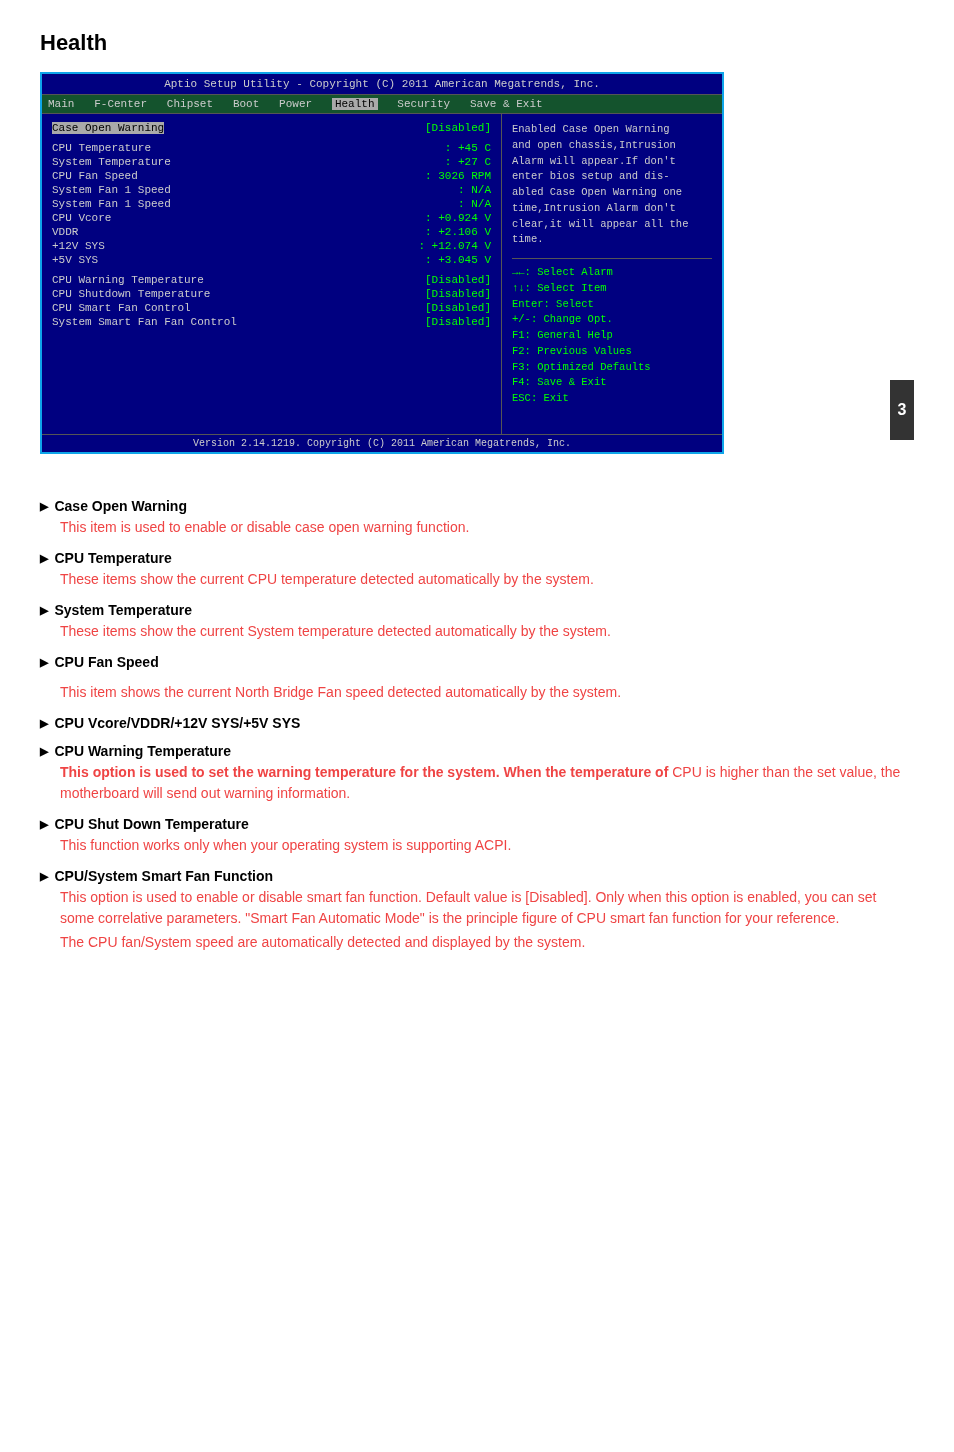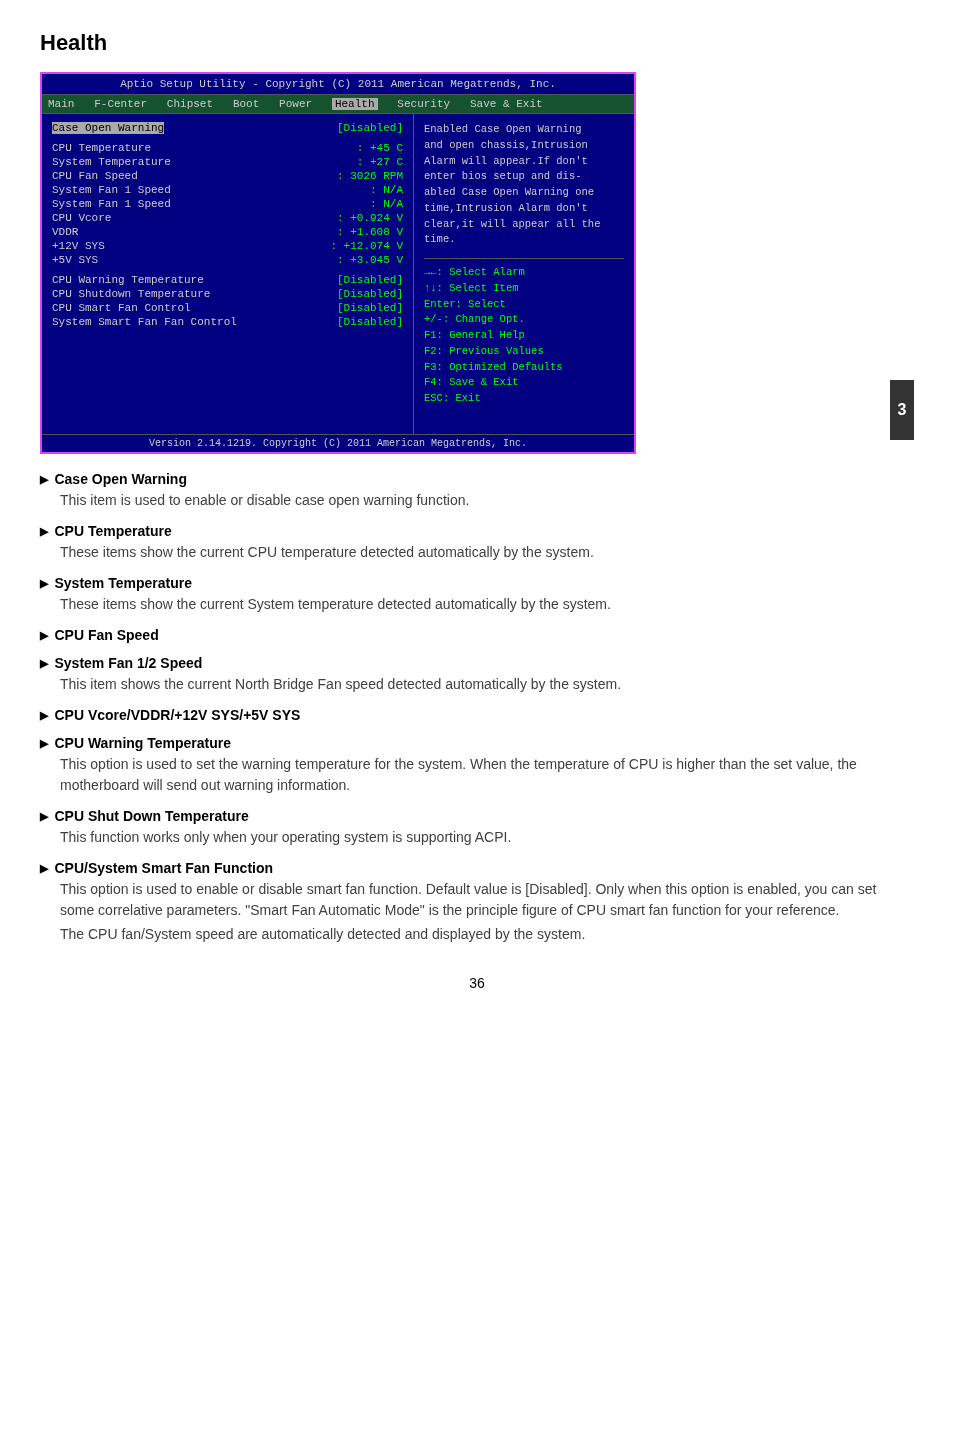"Aptio Setup Utility - Copyright" .bios-container { border: 2px solid #d946ef -> 2px solid #0ea5e9; margin-bottom: 17px -> 44px; width: 596px -> 684px }
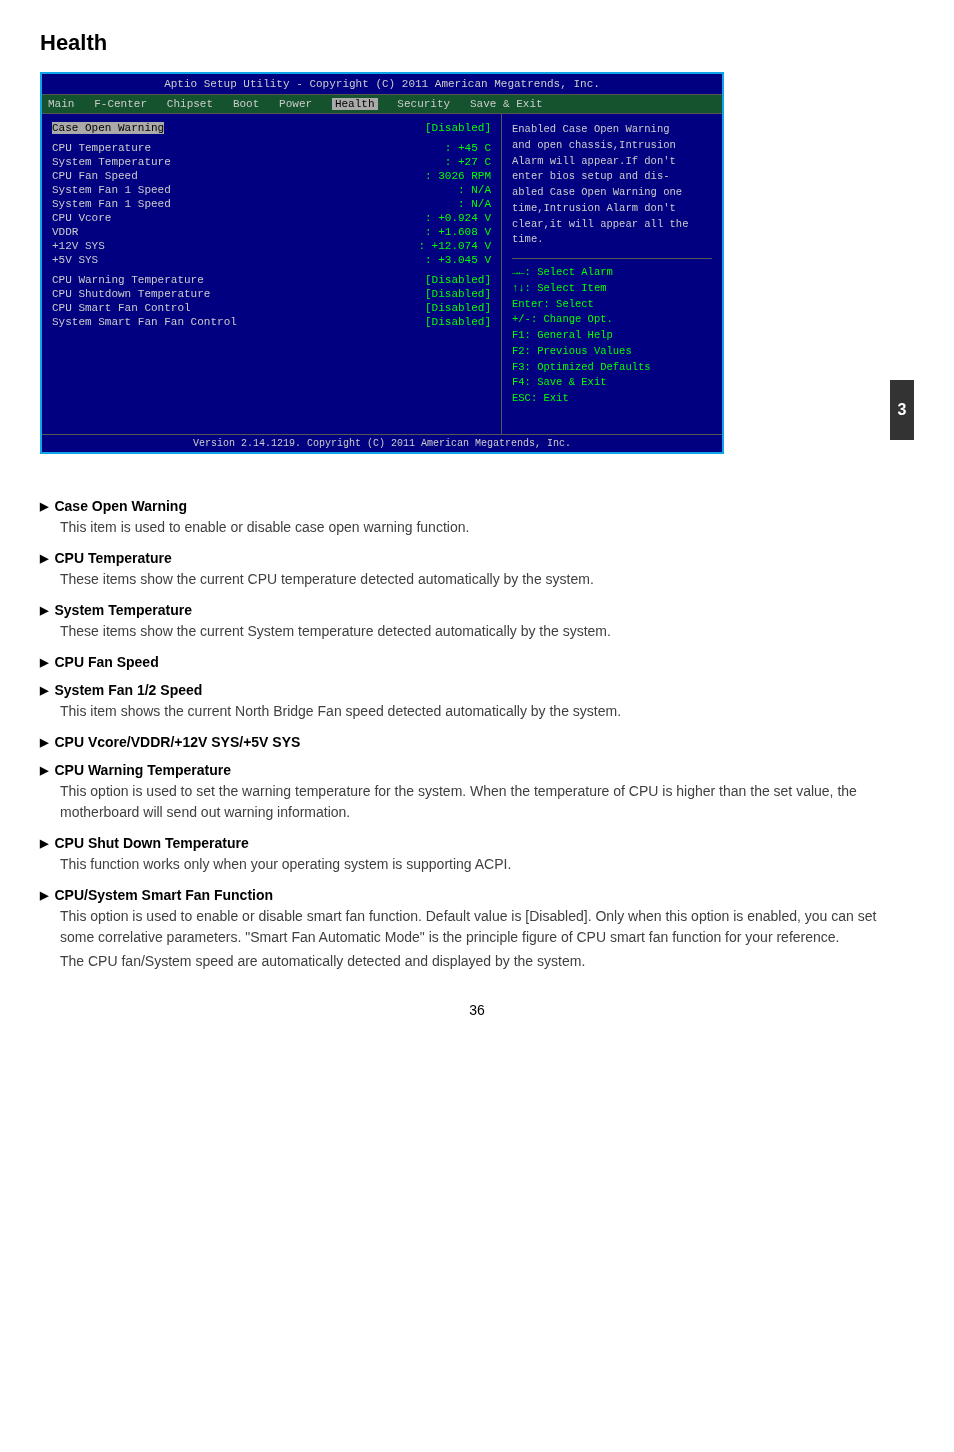": +1.608 V" span.value { text: +1.608 -> +2.106 }
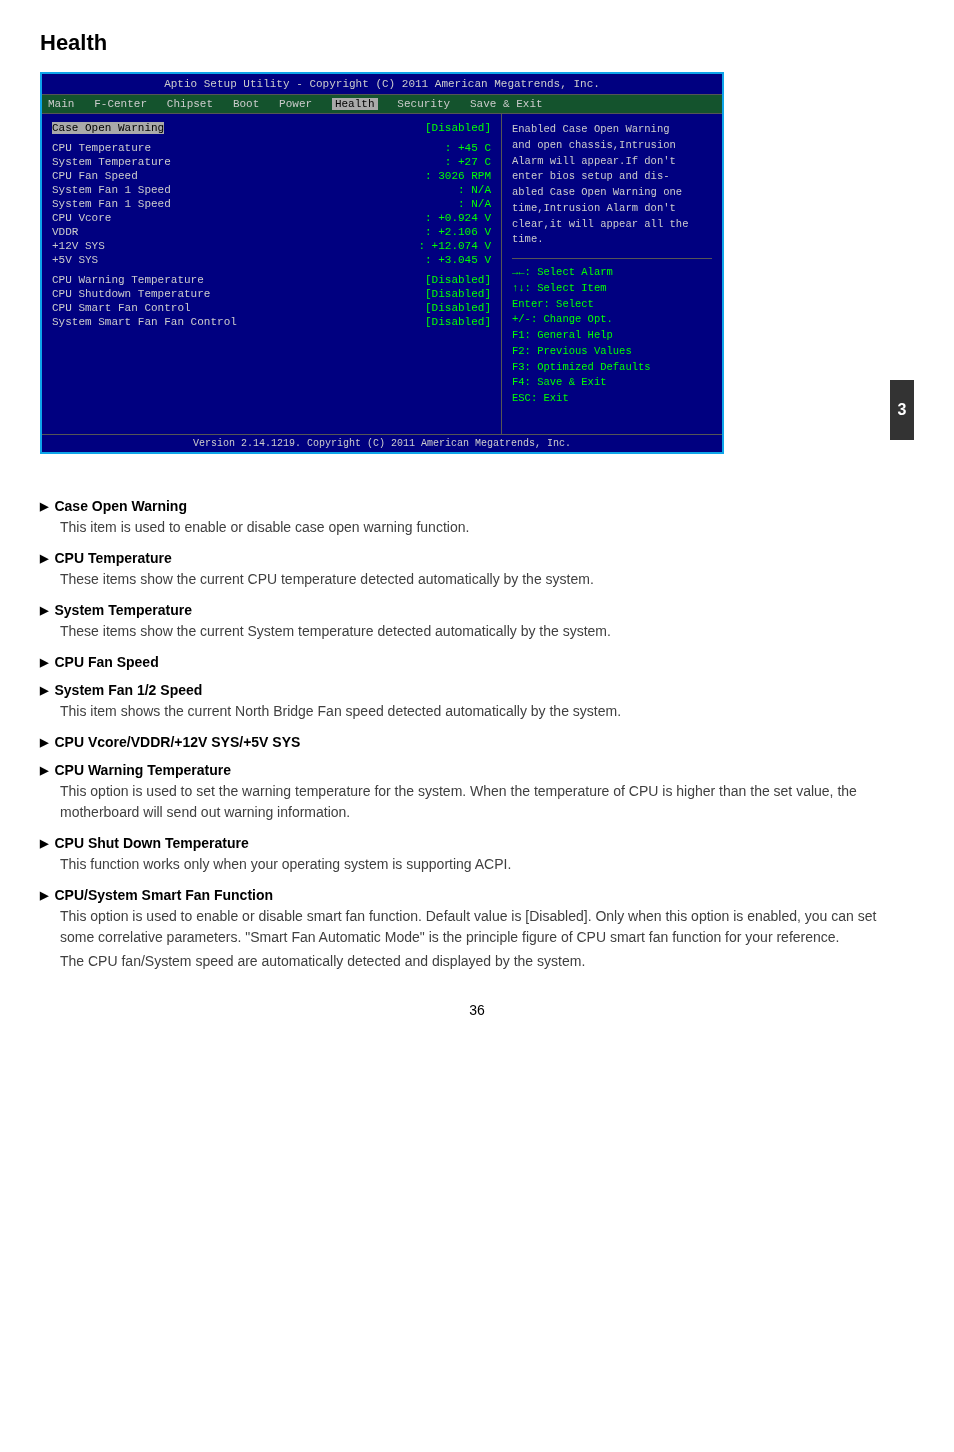"This item is used to" .doc-item-body { color: #404040 -> #ef4444 }
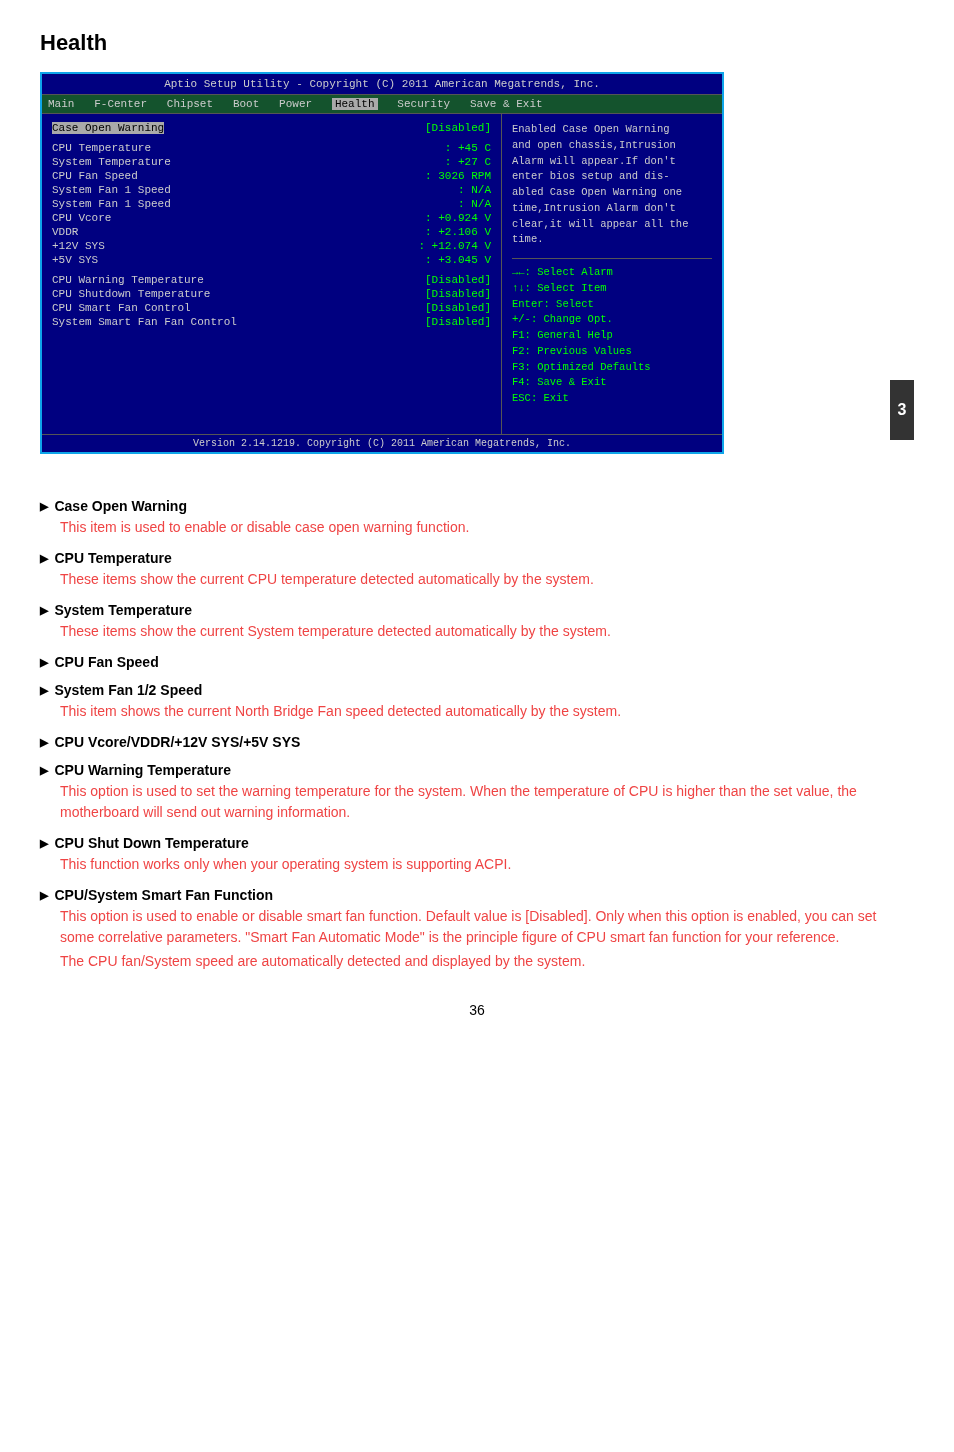"System Fan 1/2 Speed" div.doc-item-title { html: <div>System Fan 1/2 Speed</div> -> none }
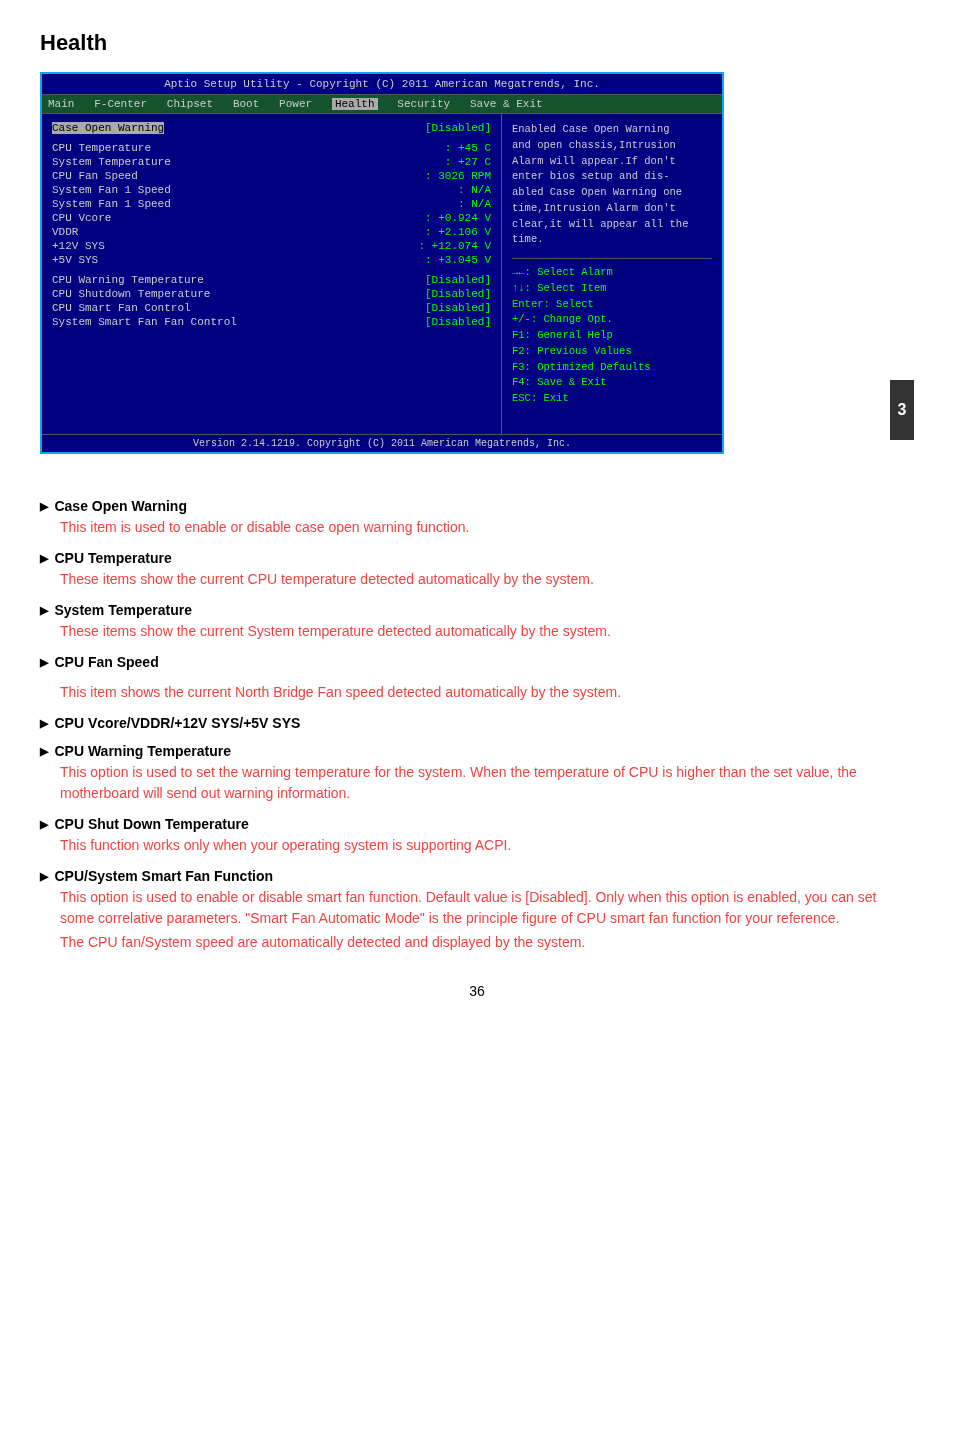"This option is used to set" .bold-text { font-weight: normal -> bold }
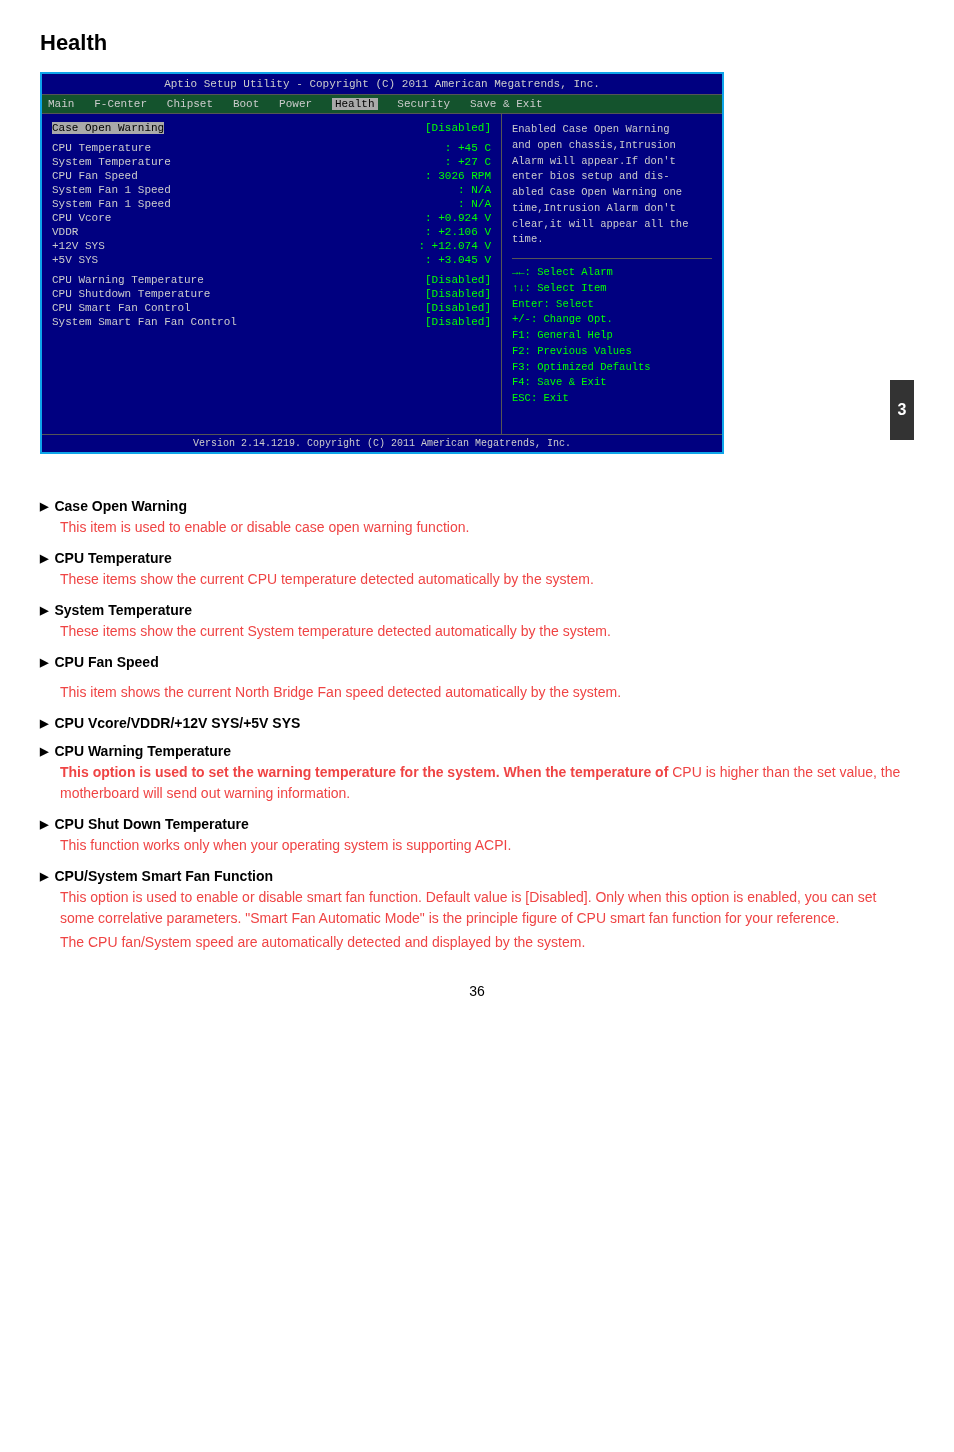"36" div.page-num { html: <div>36</div> -> none }
